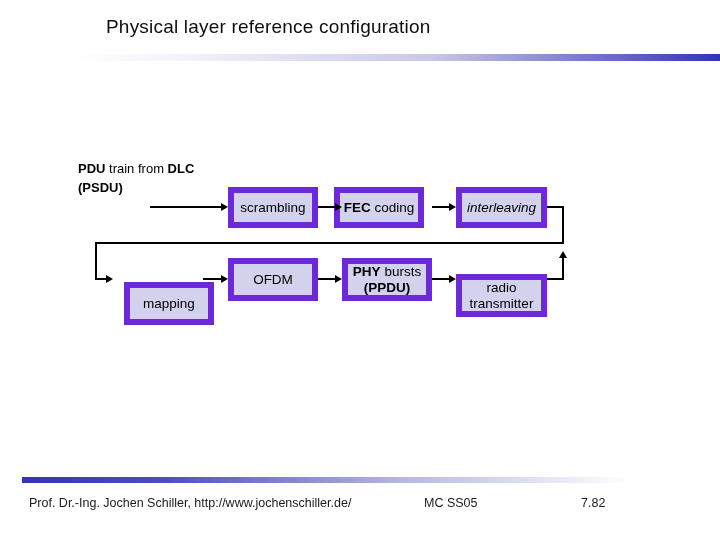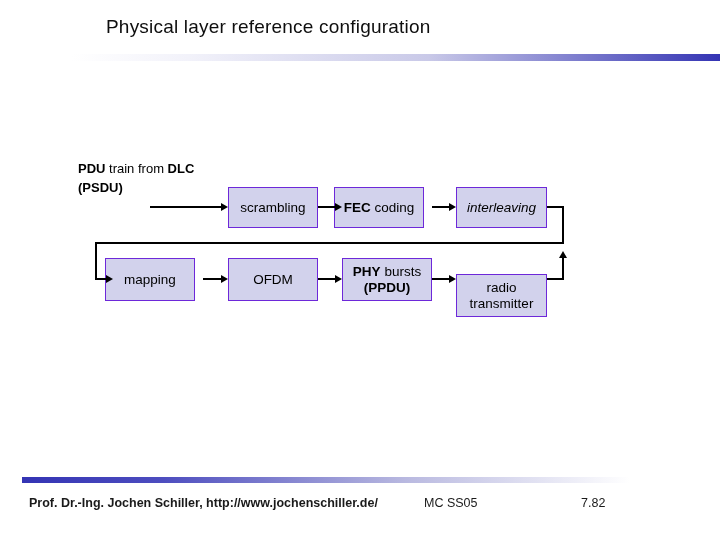"scrambling" .box { border: 1px solid #6d28d9 -> 6px solid #6d28d9 }
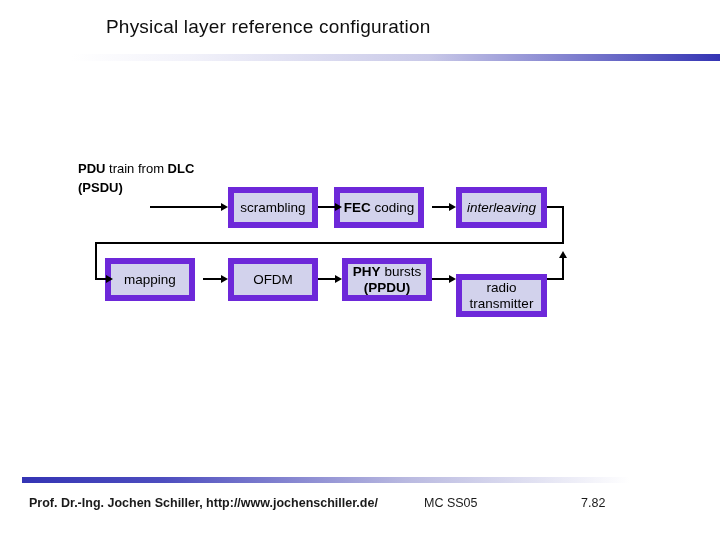"mapping" div.box { left: 105px -> 124px; margin-top: none -> 24px }
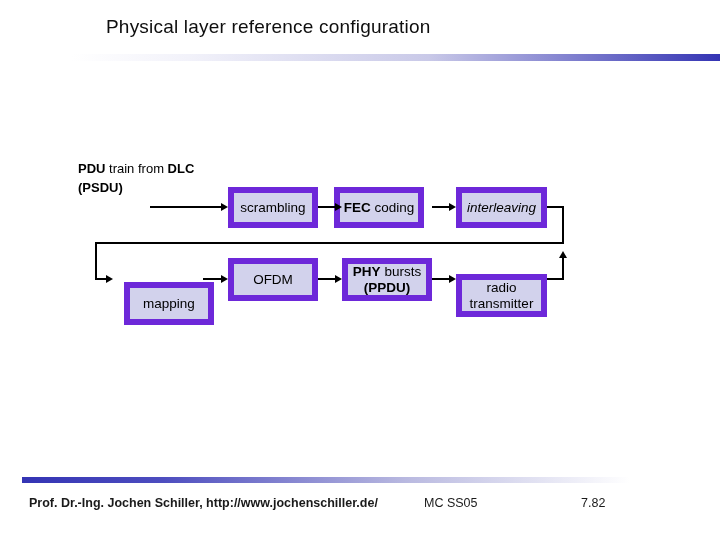"Prof. Dr.-Ing. Jochen Schiller," div.footer-text { font-weight: bold -> none }
